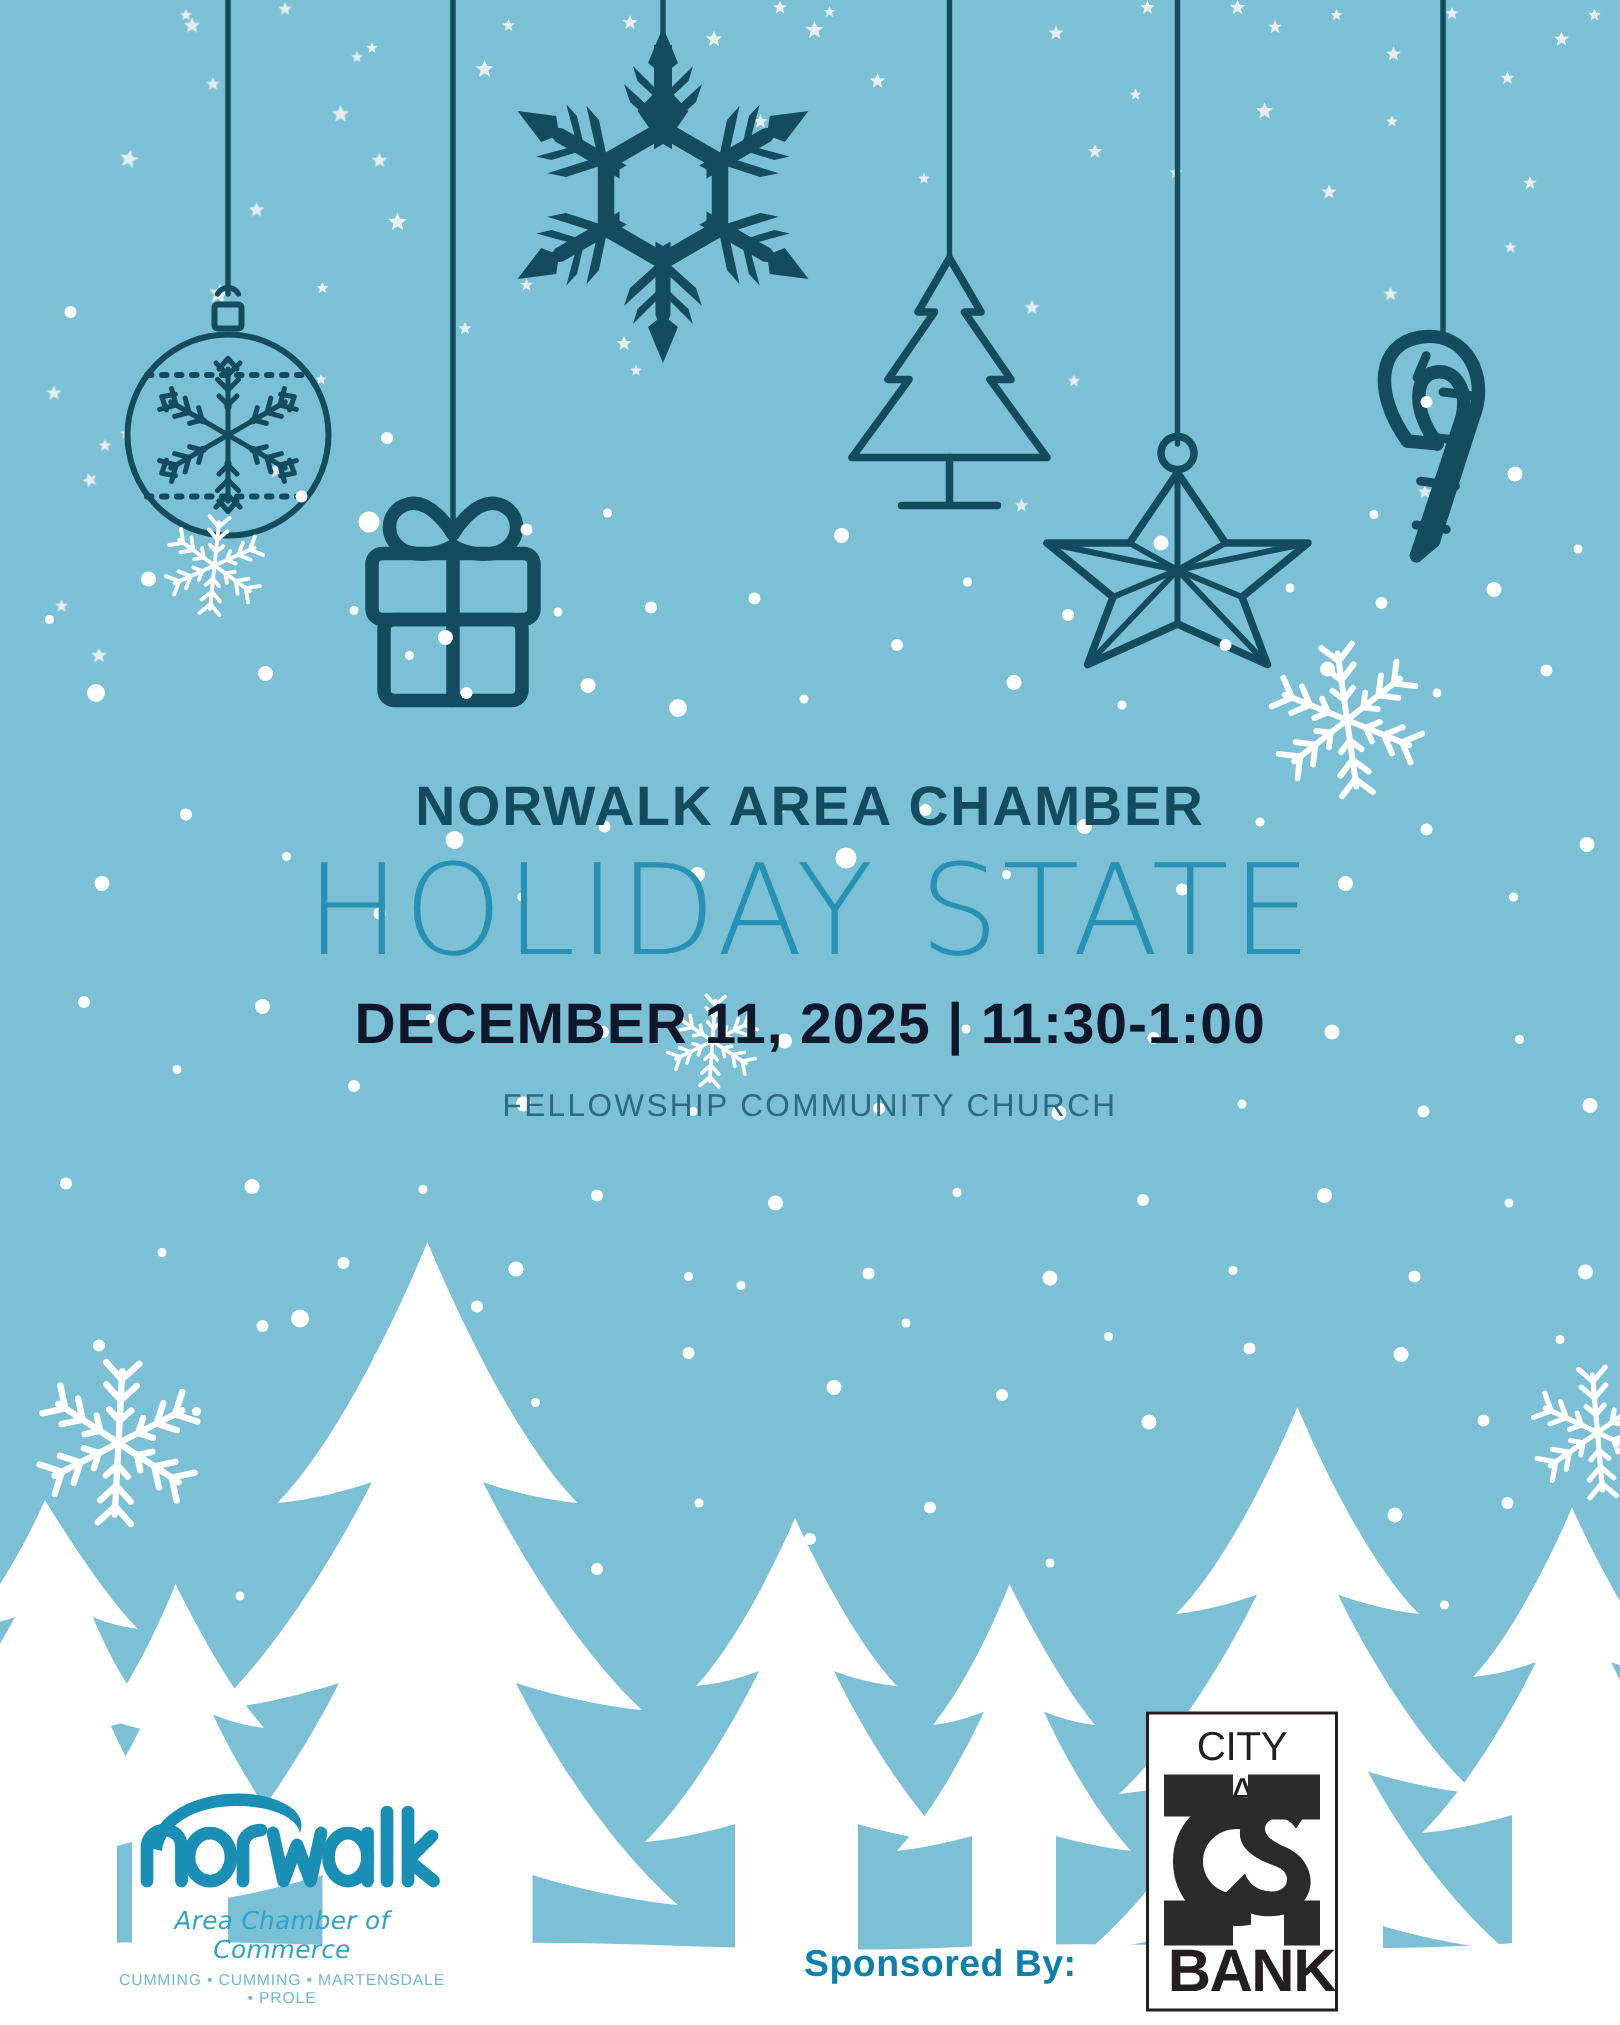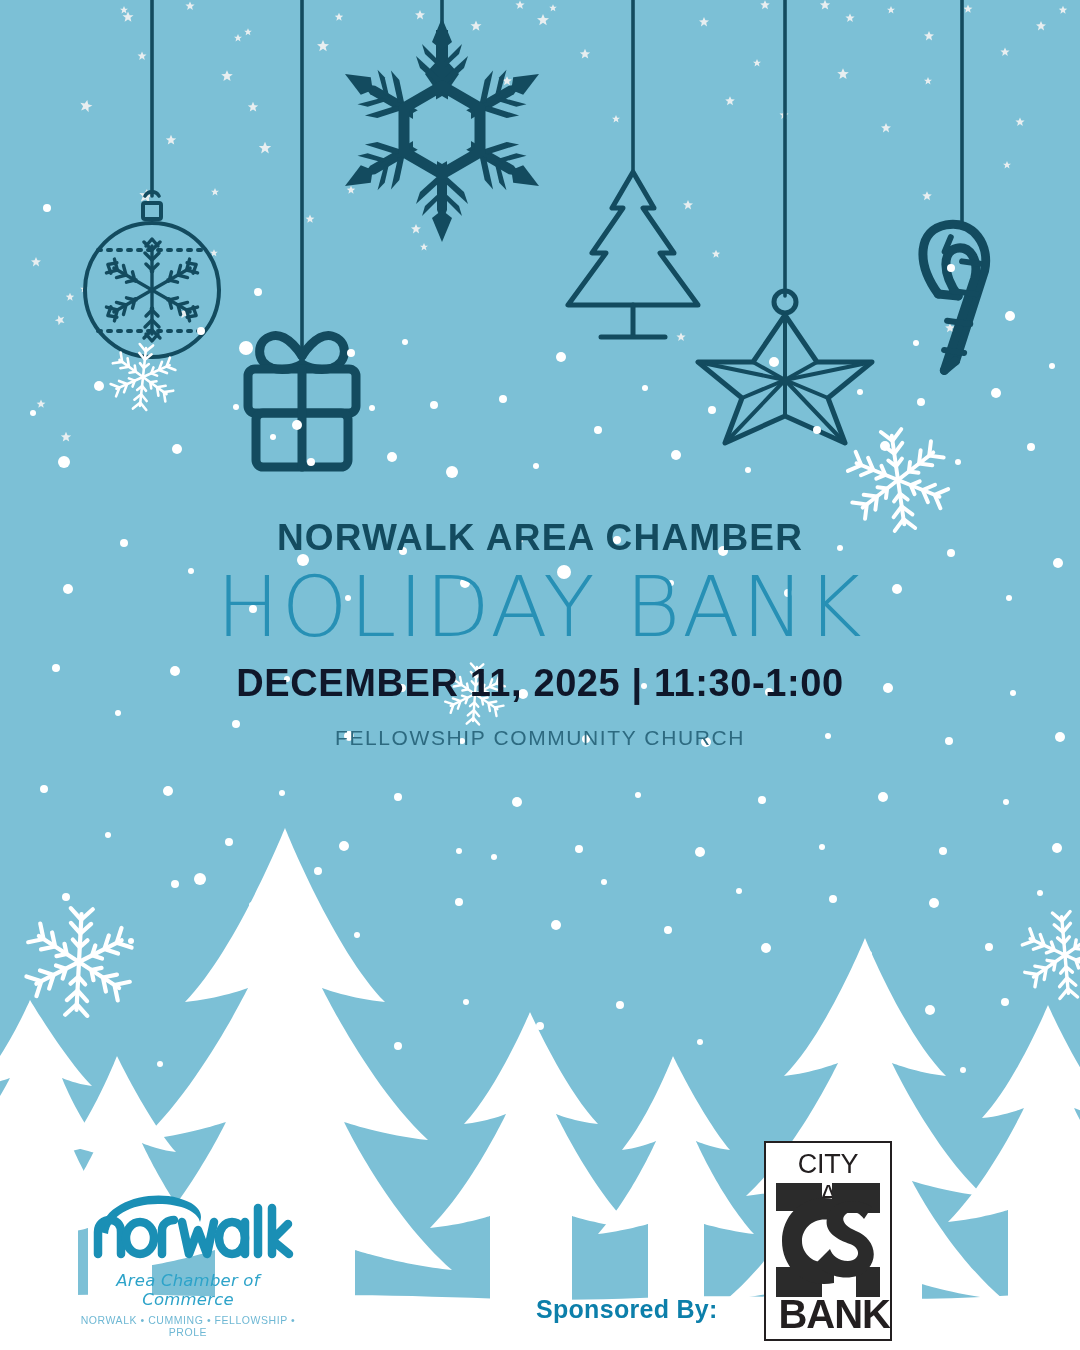"HOLIDAY BANK" div { text: BANK -> STATE }
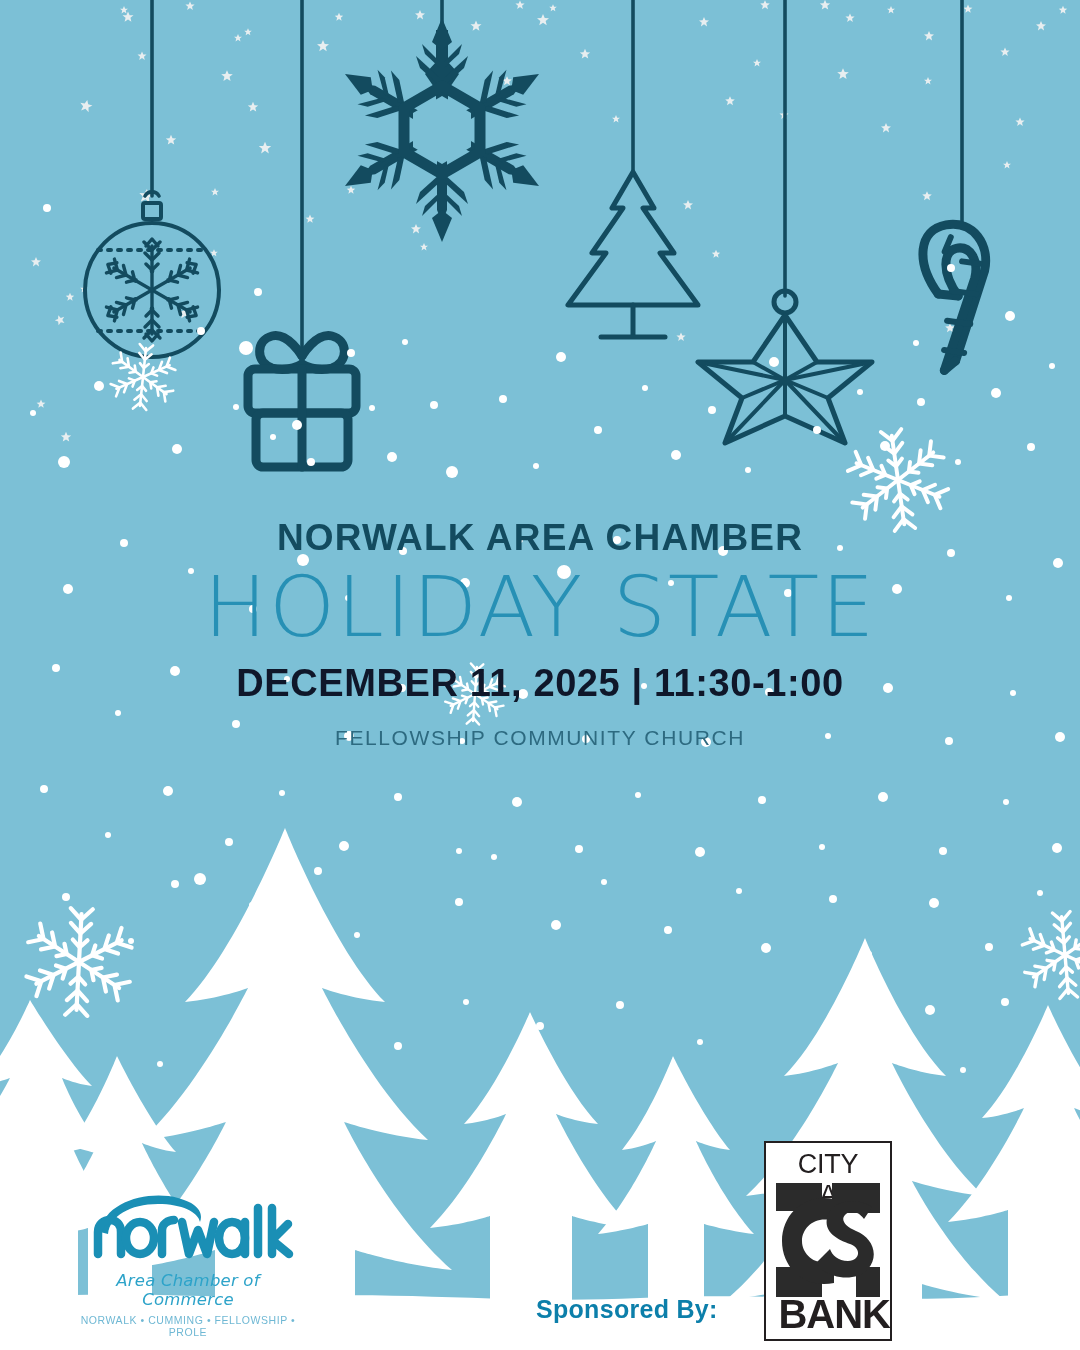"NORWALK • CUMMING • FELLOWSHIP" div { text: NORWALK • CUMMING • FELLOWSHIP -> CUMMING • CUMMING • MARTENSDALE }
